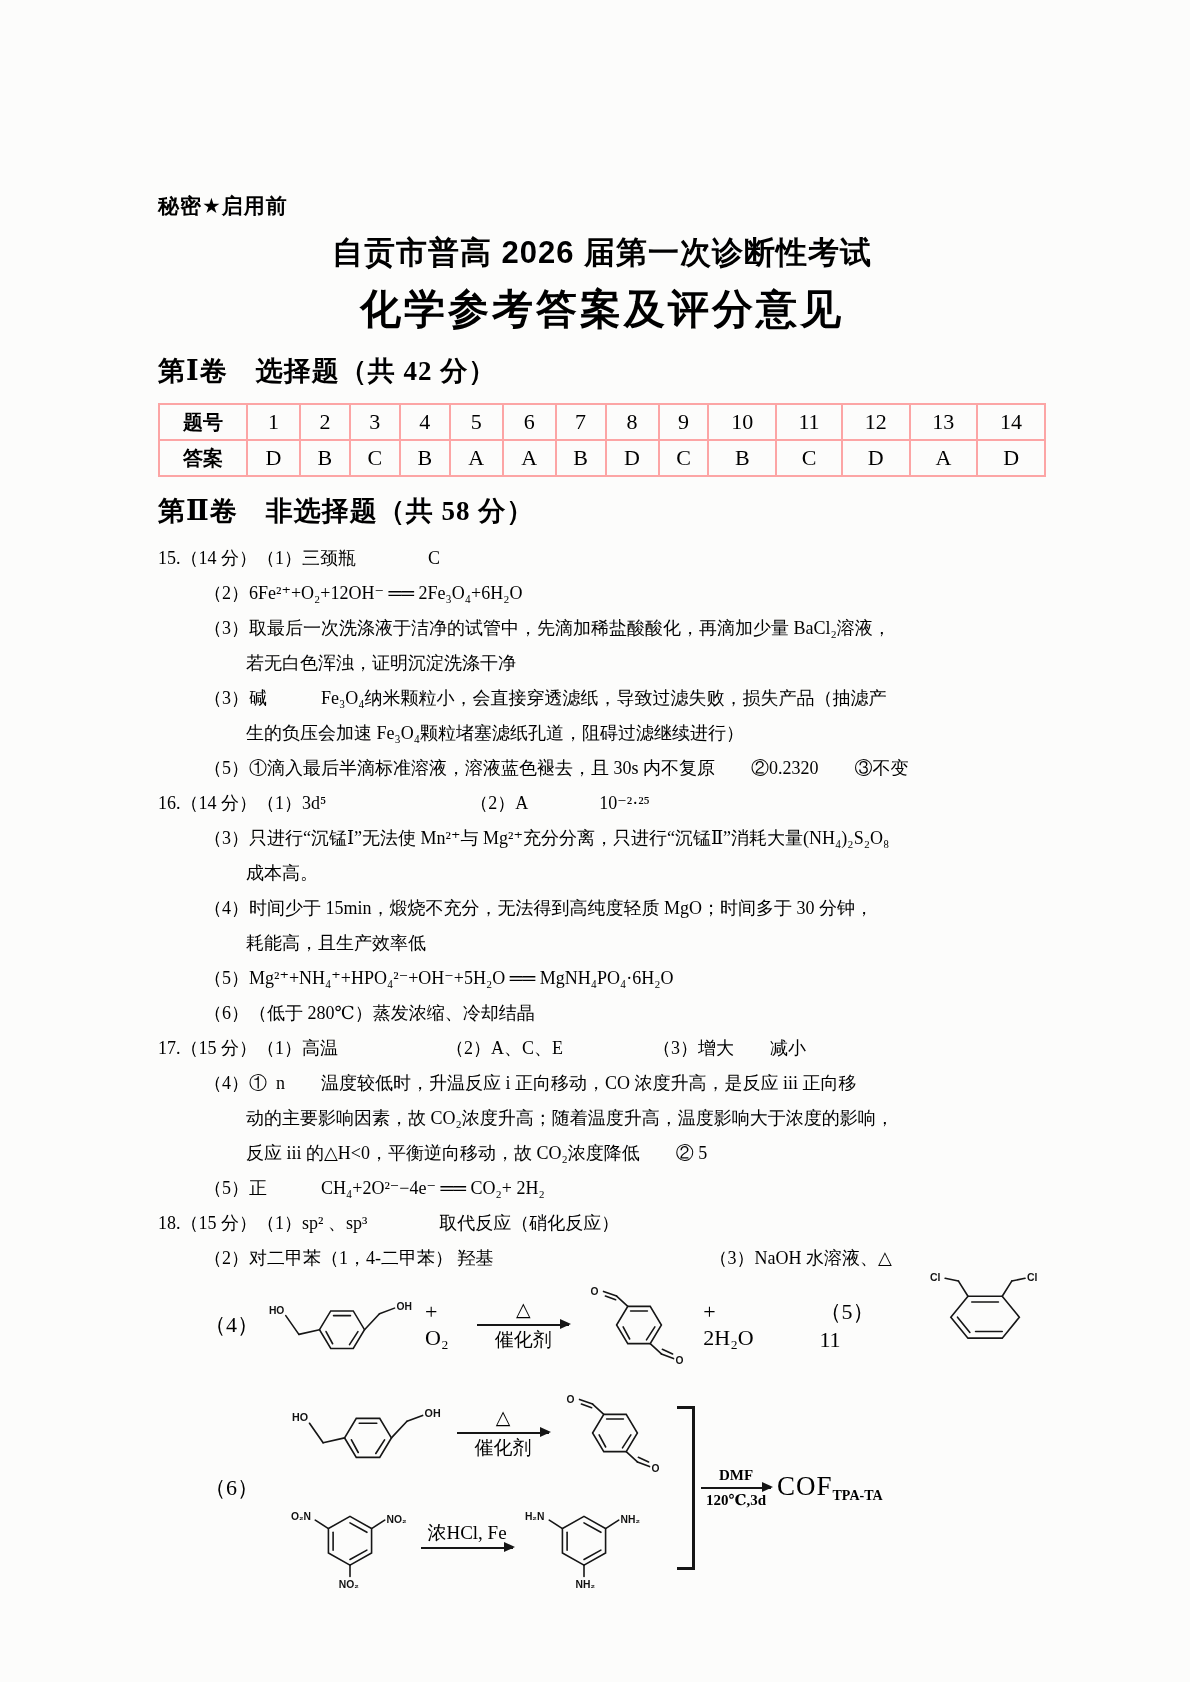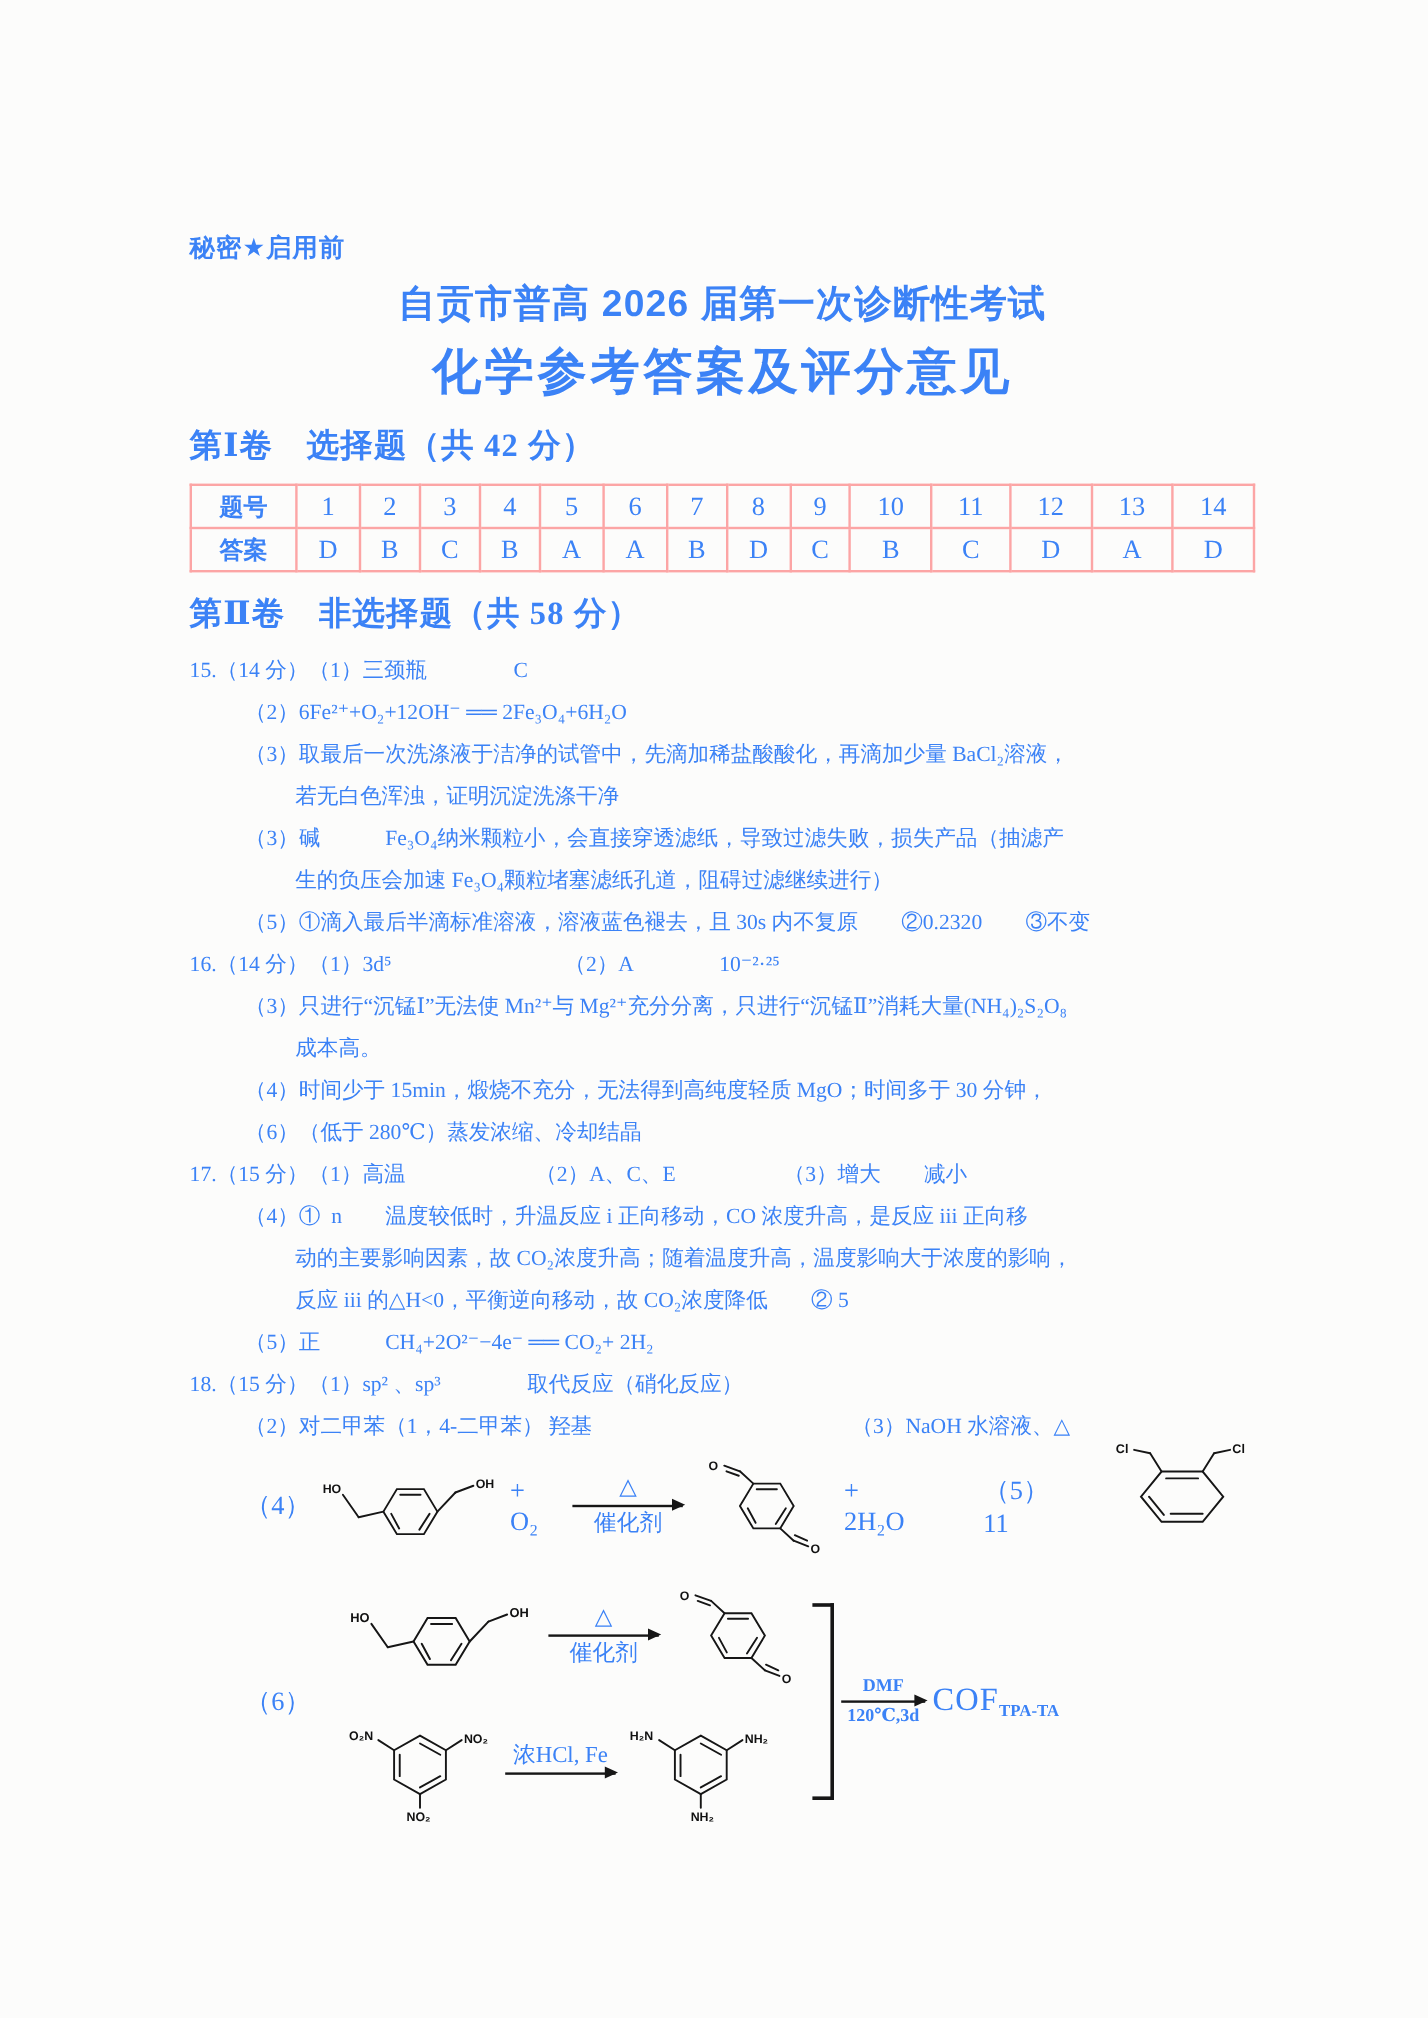"秘密★启用前" .page { color: #3b82f6 -> #000000 }
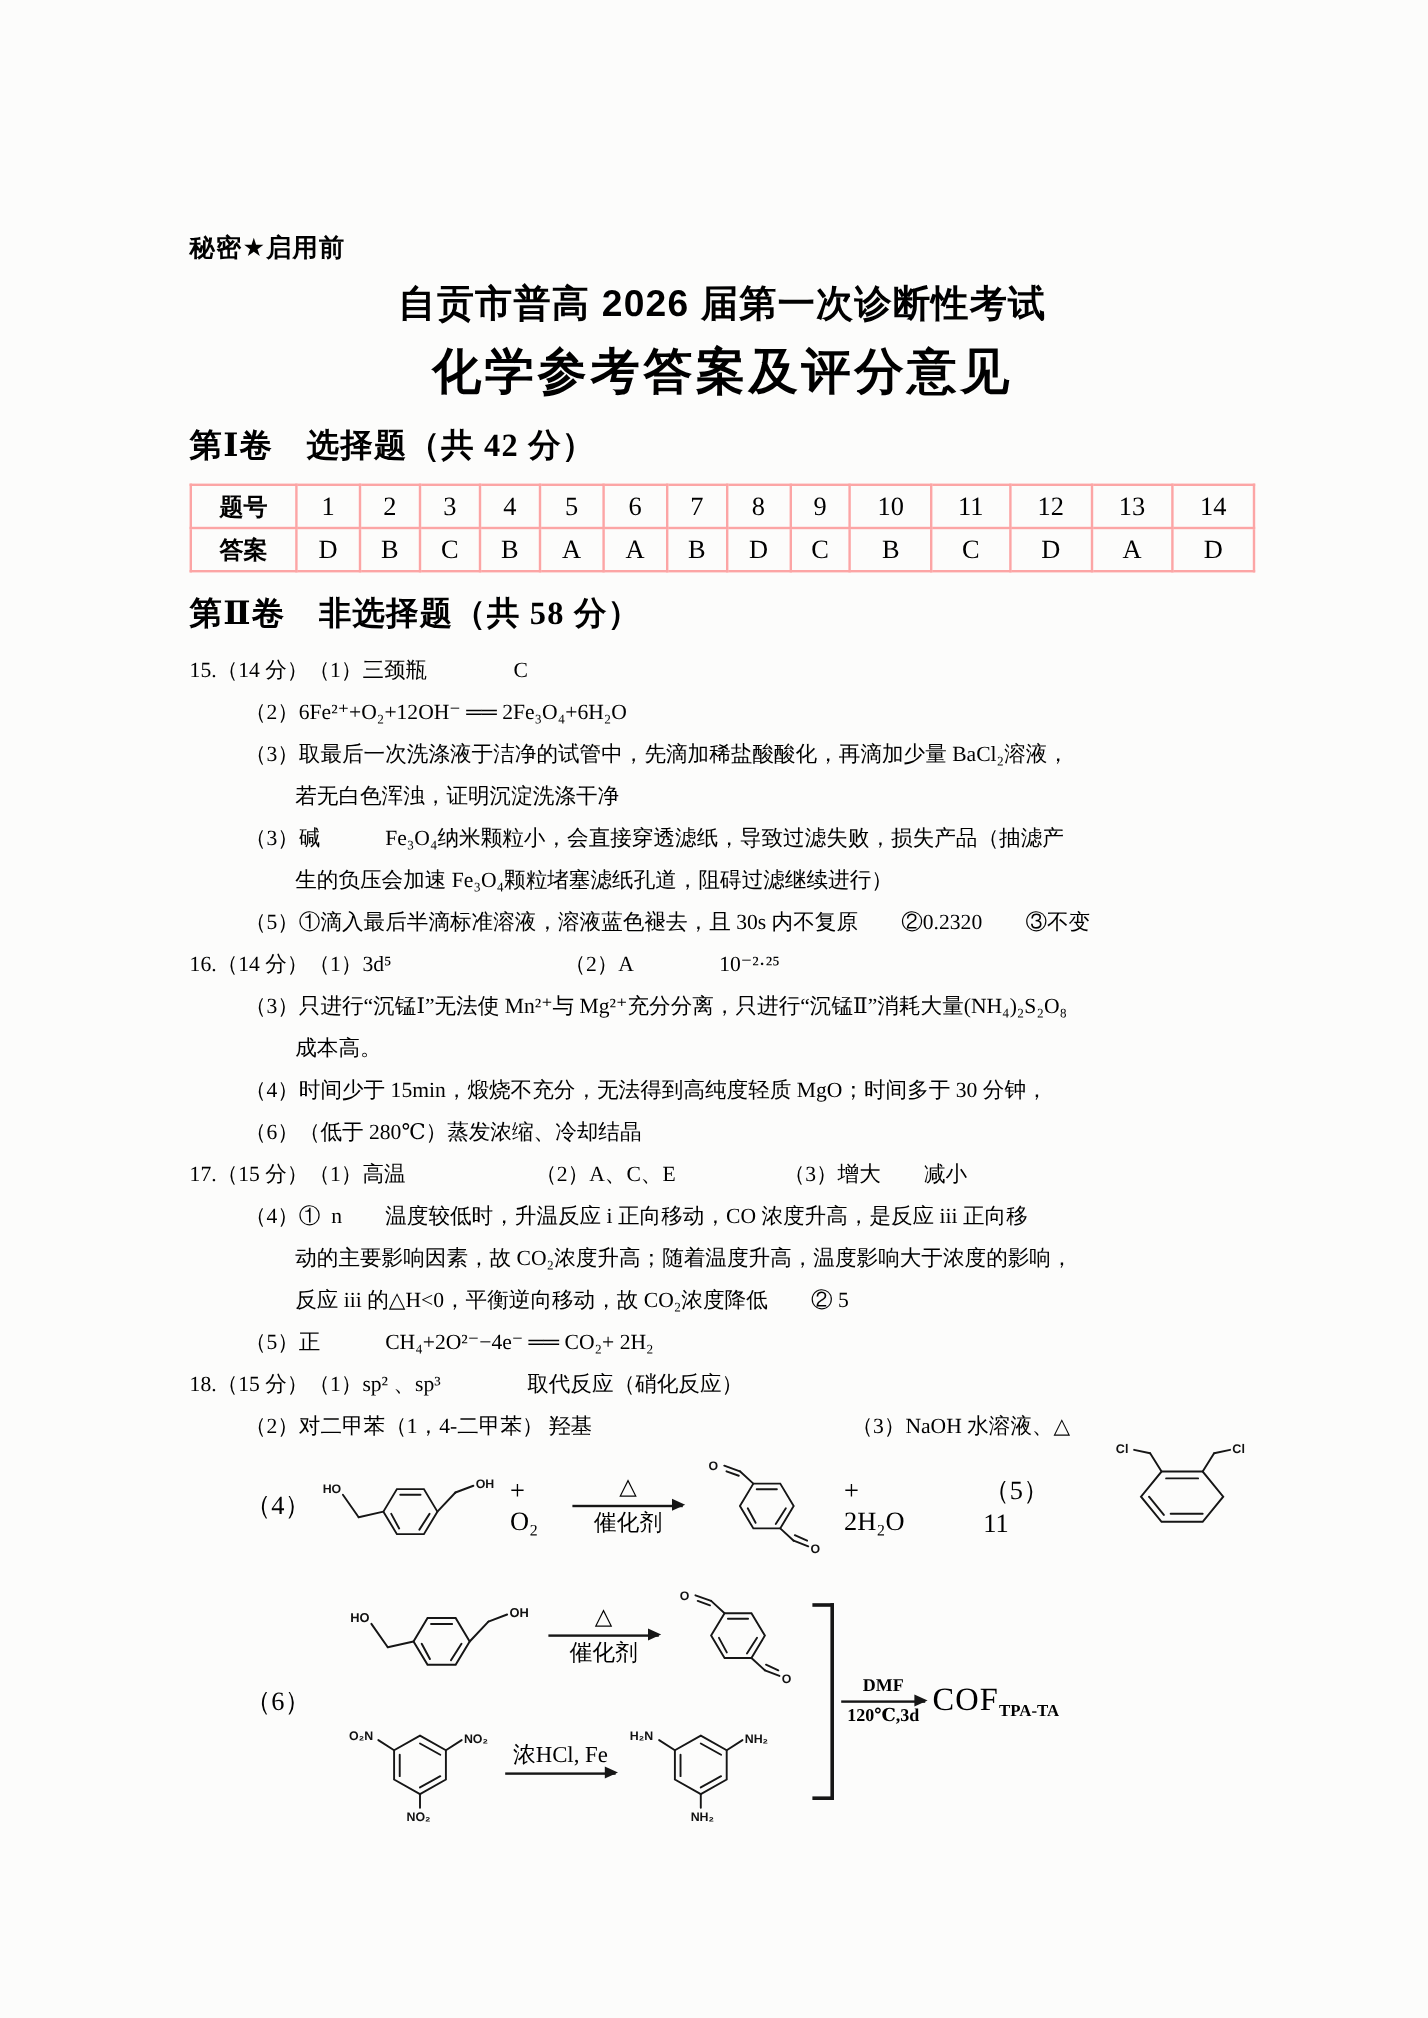"耗能高，且生产效率低" div.ln { html: none -> <div>耗能高，且生产效率低</div> }
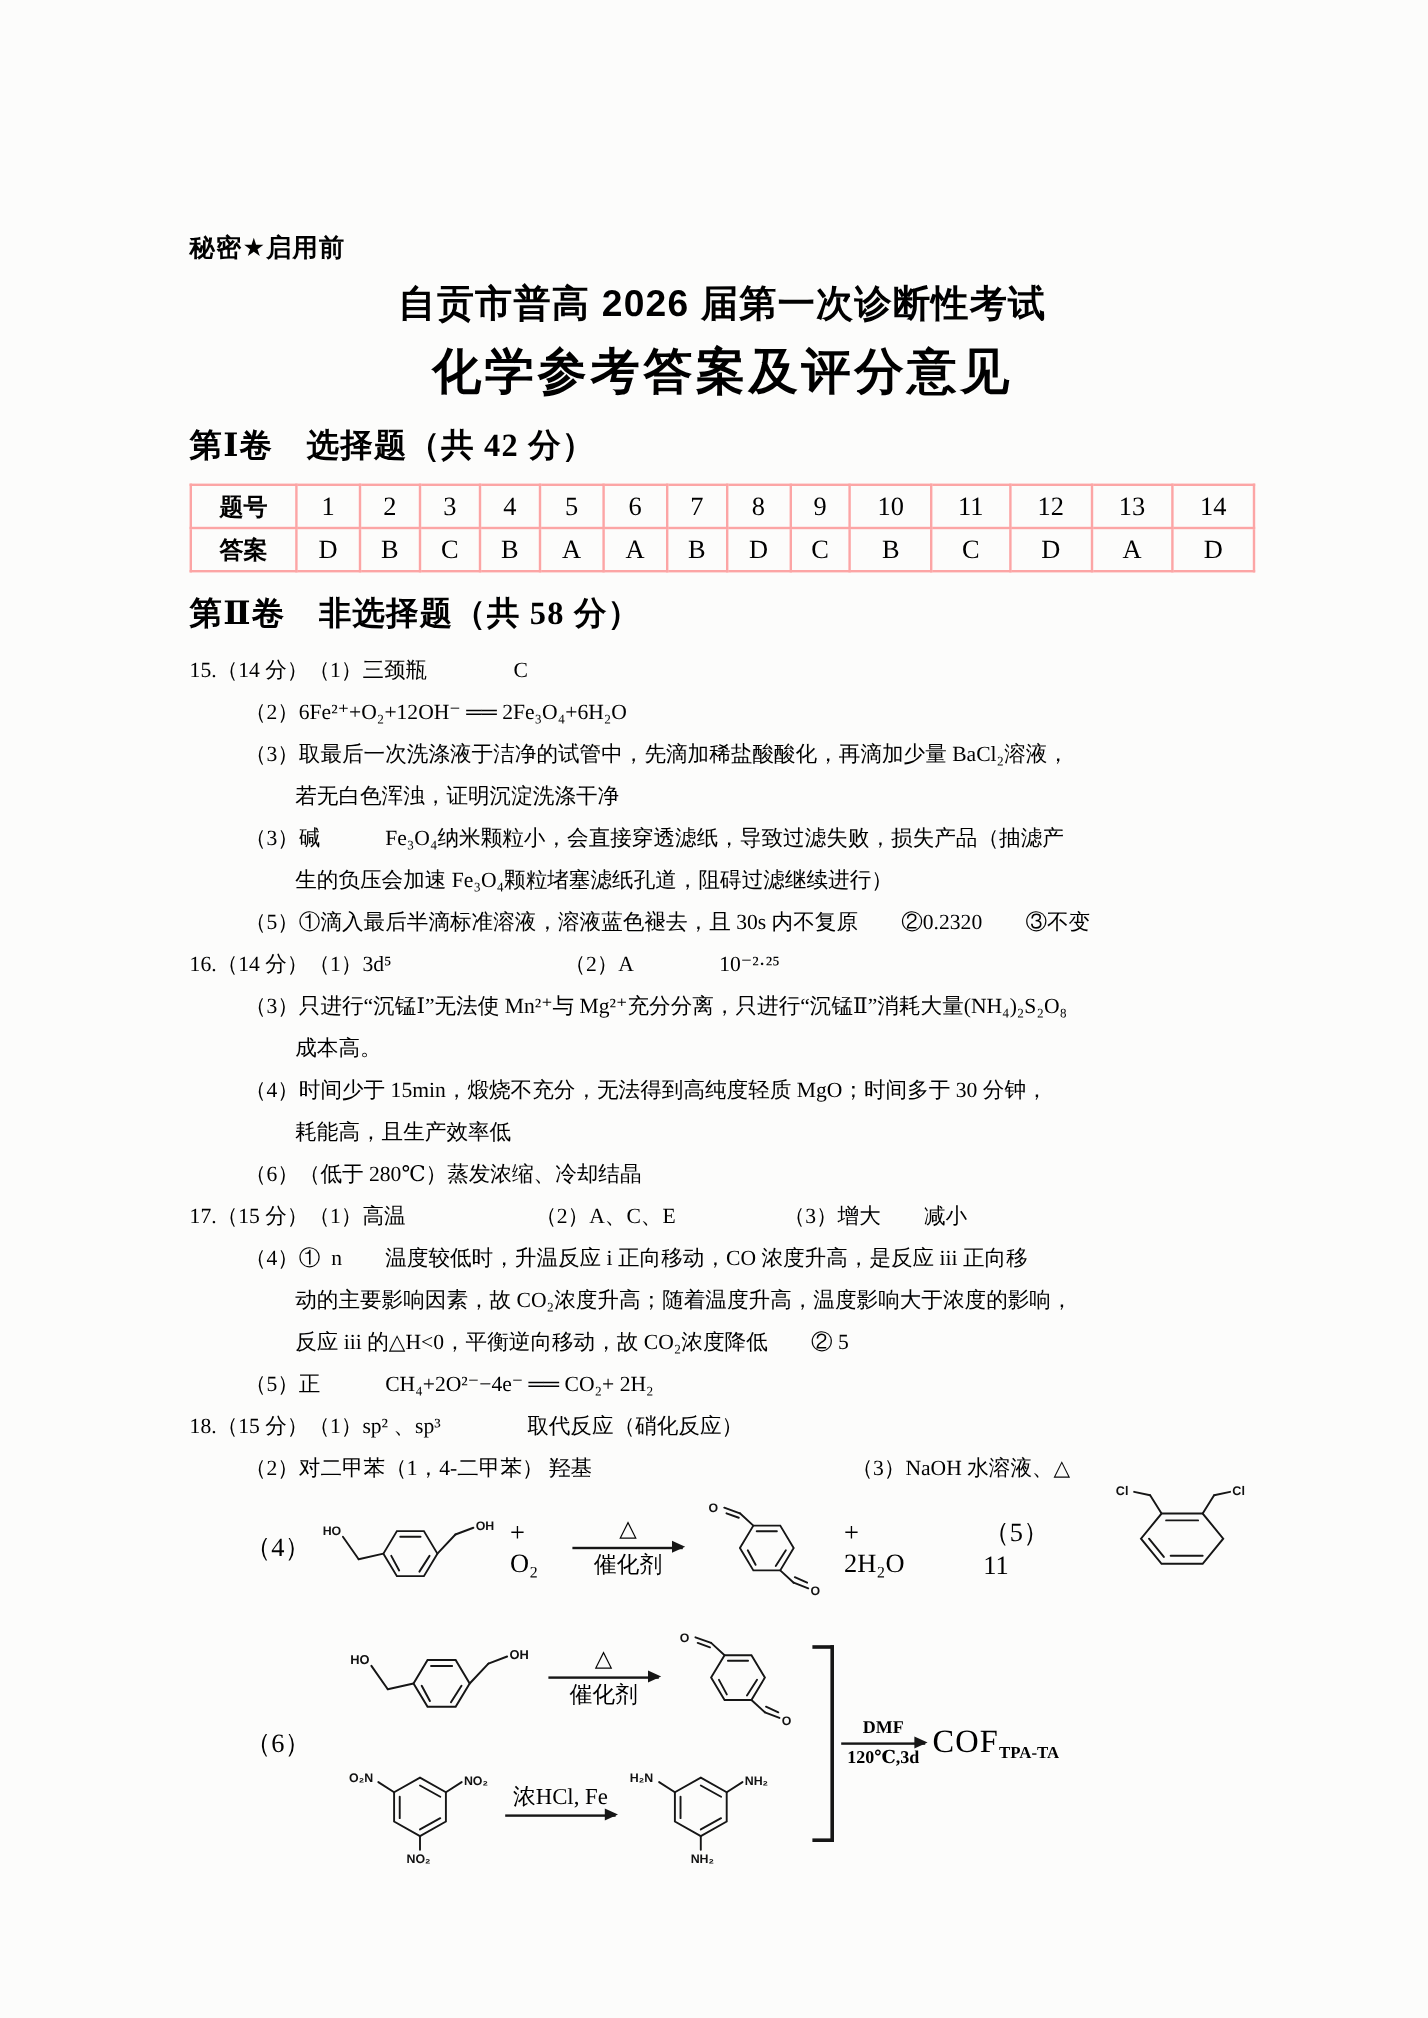"（5）Mg²⁺+NH₄⁺+HPO₄²⁻+OH⁻+5H₂O ══" div.ln { html: none -> <div>（5）Mg²⁺+NH₄⁺+HPO₄²⁻+OH⁻+5H₂O ══ MgNH₄PO₄·6H₂O</div> }
